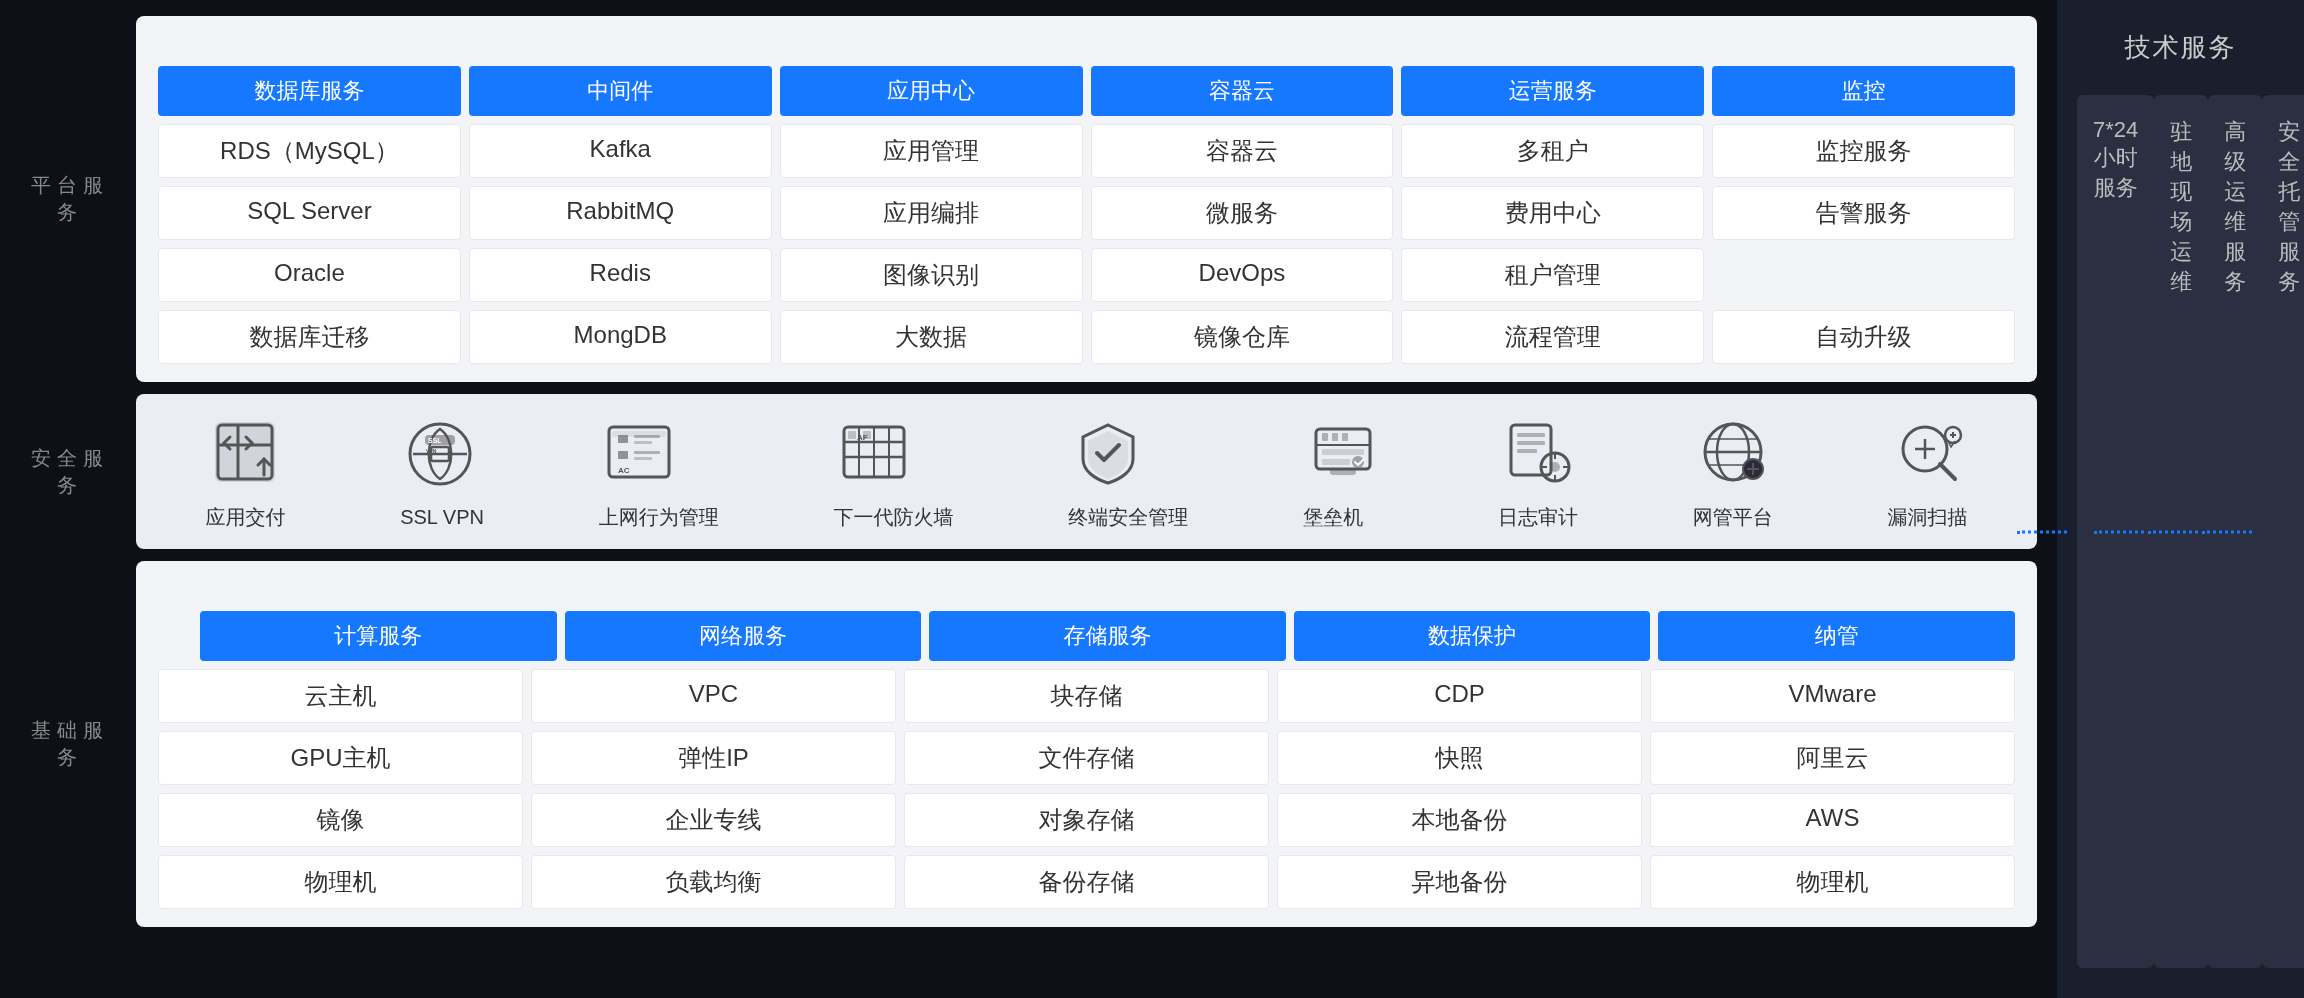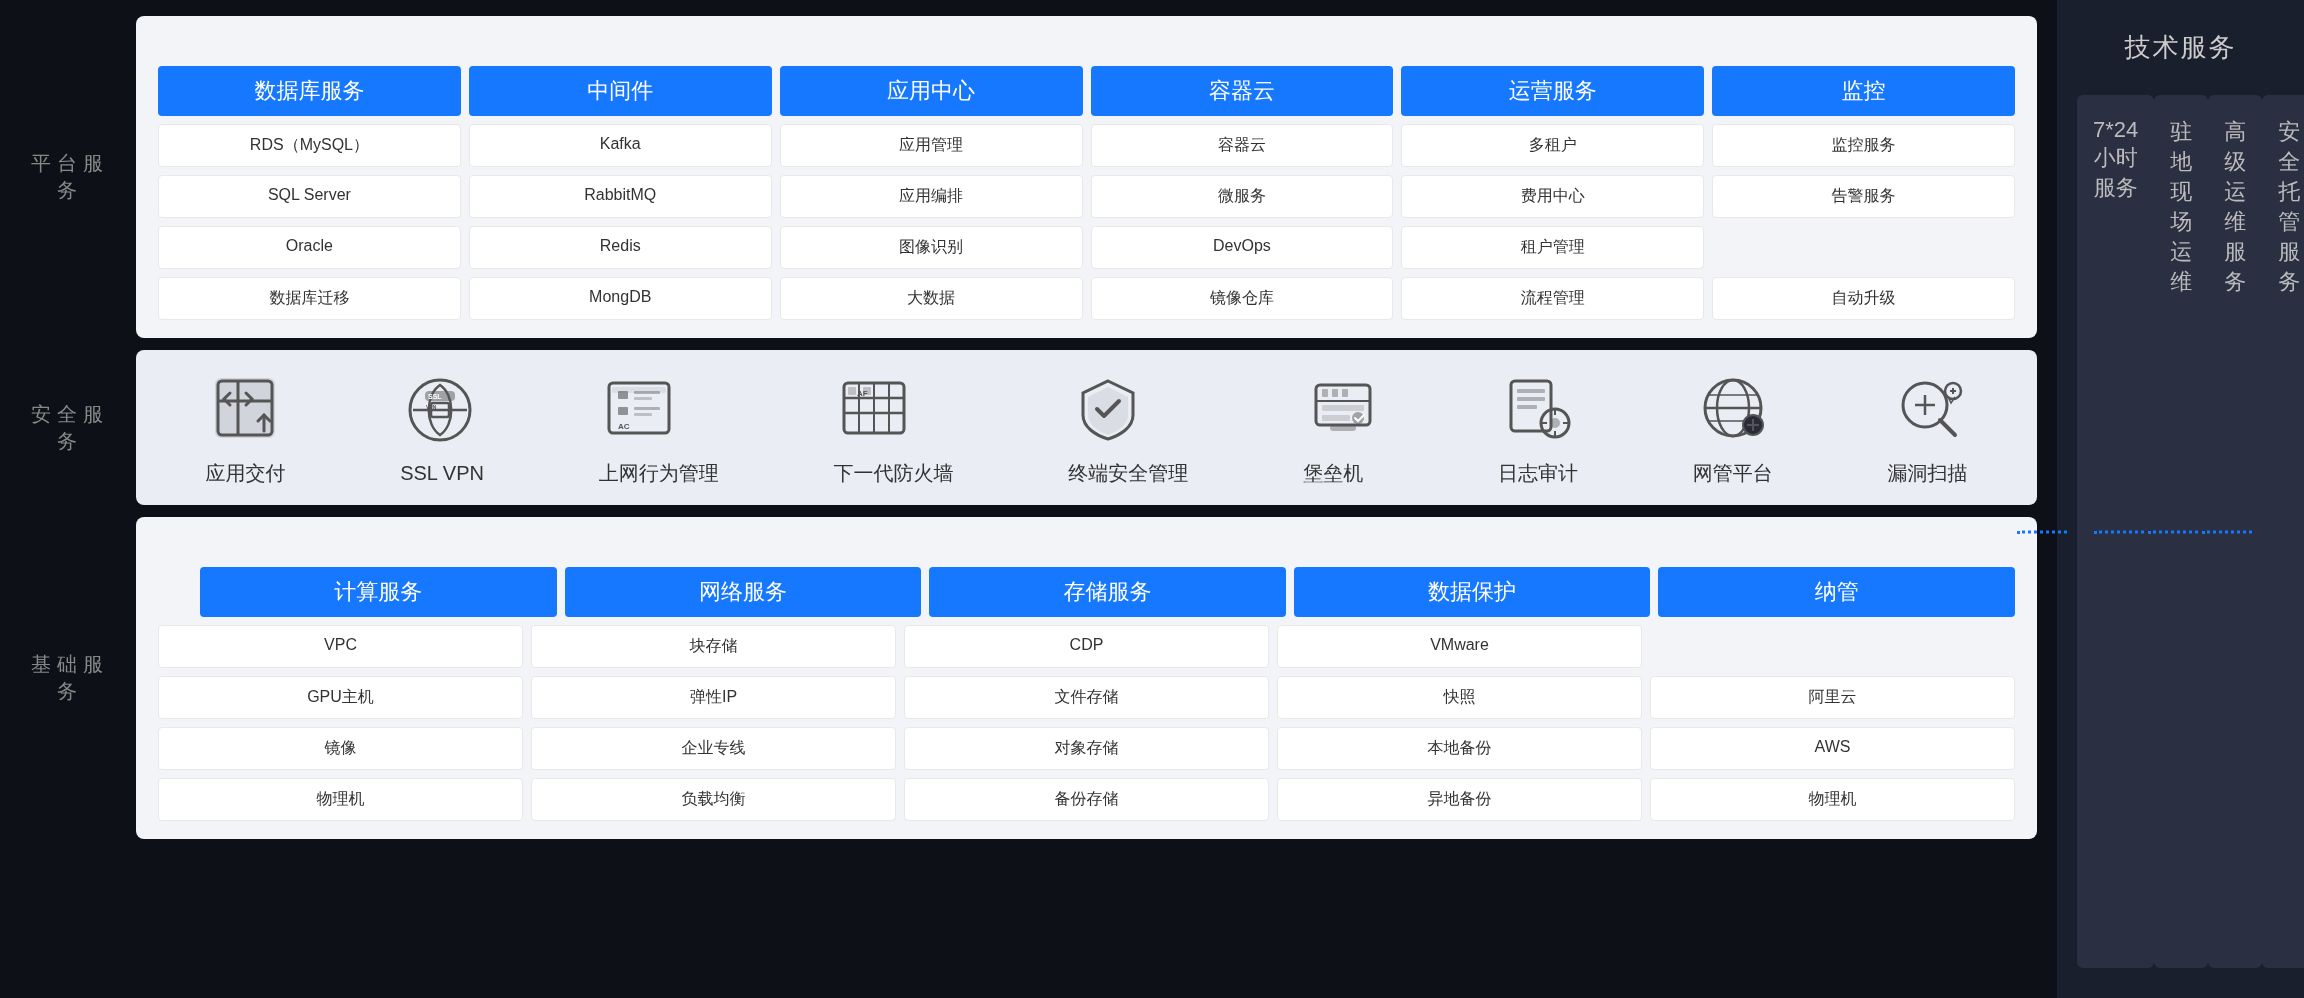"RDS（MySQL）" .data-cell { font-size: 16px -> 24px }
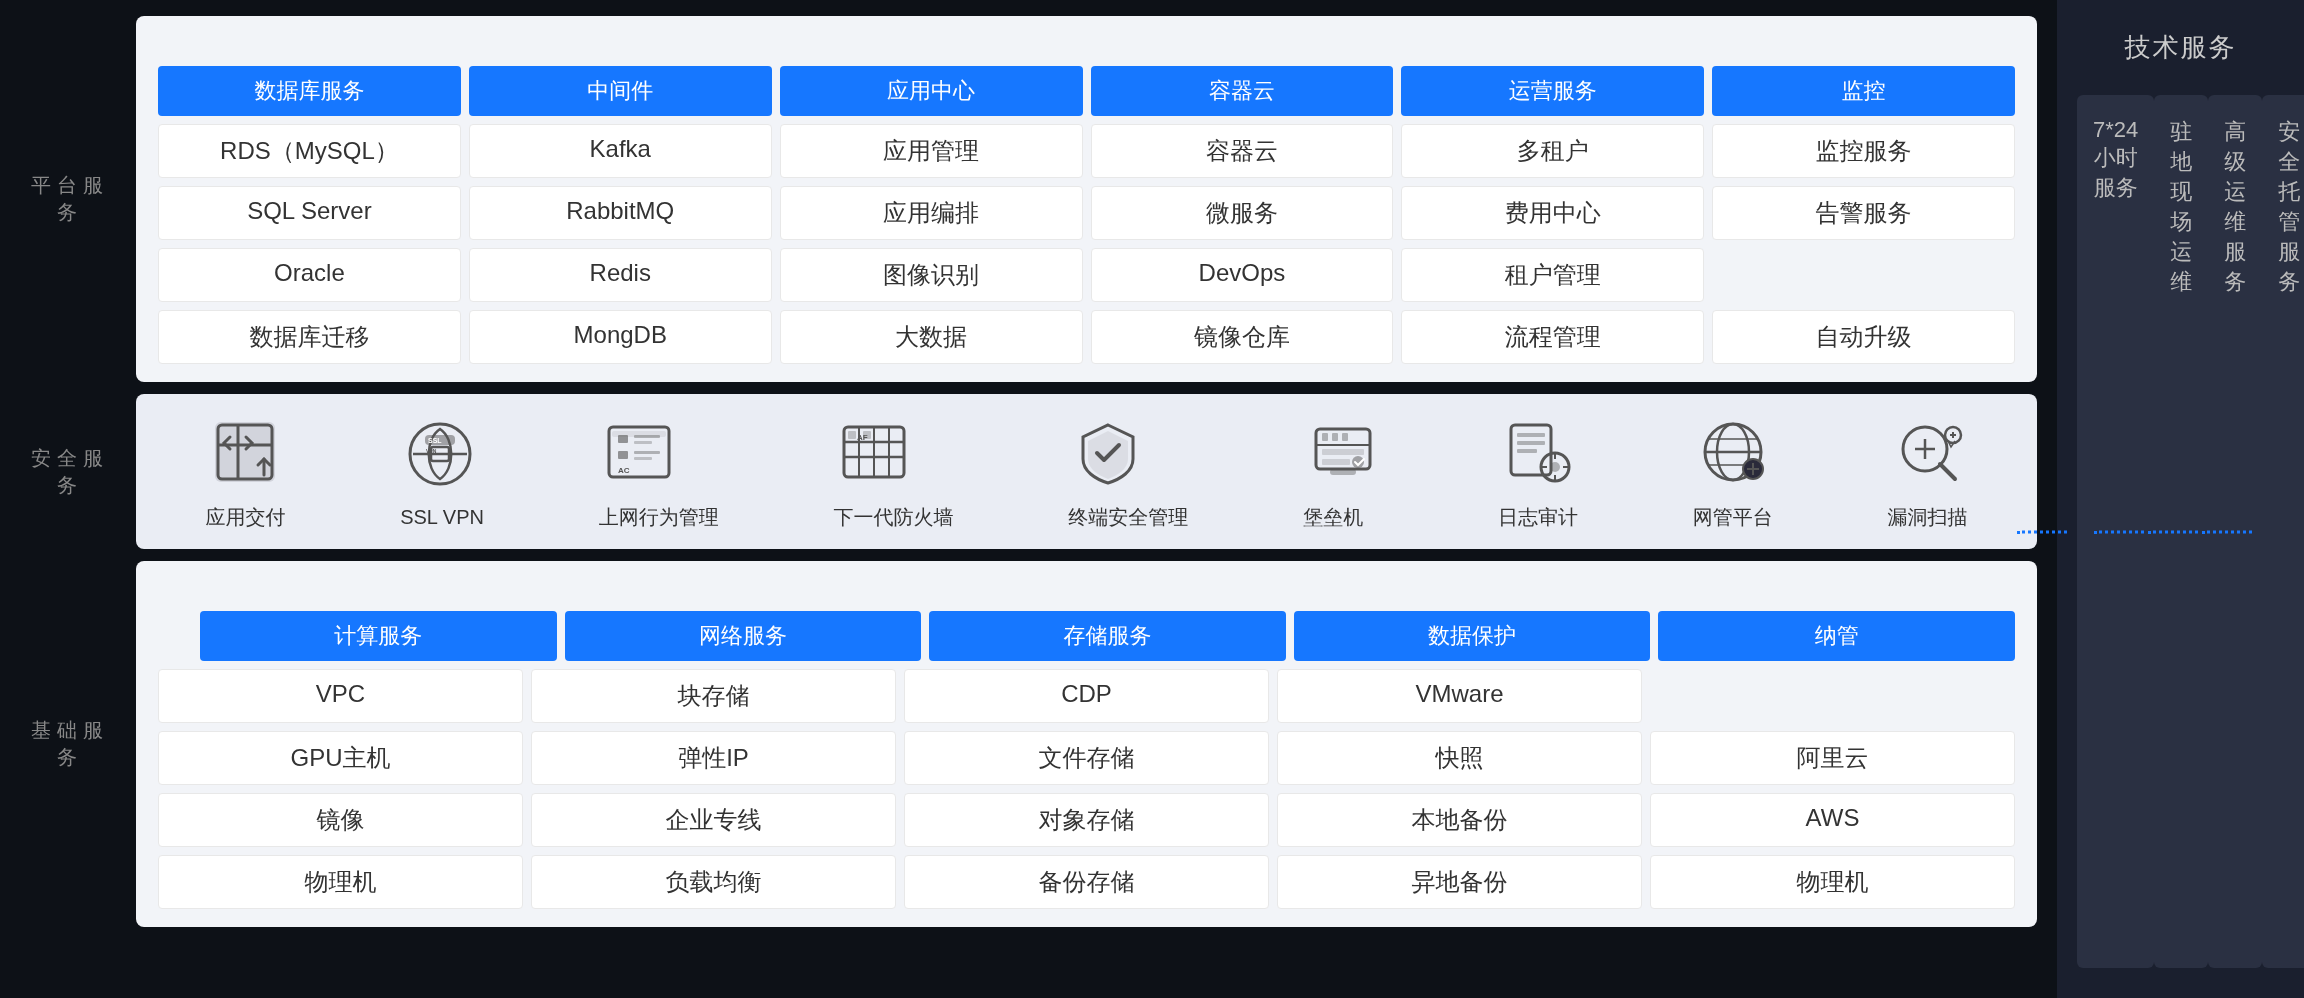"云主机" div.data-cell { html: none -> <div>云主机</div> }
